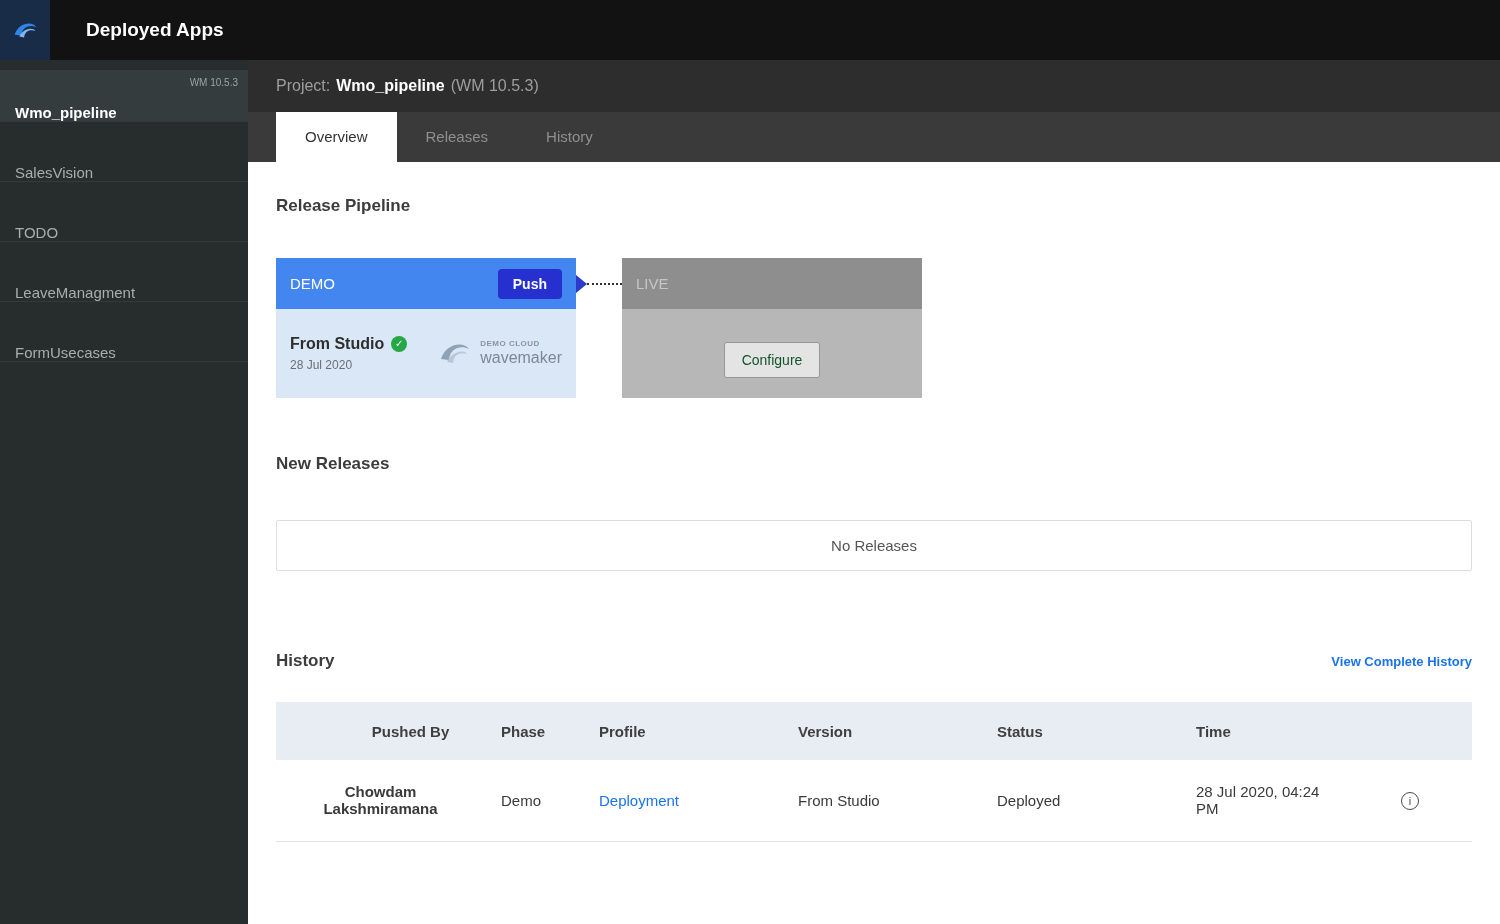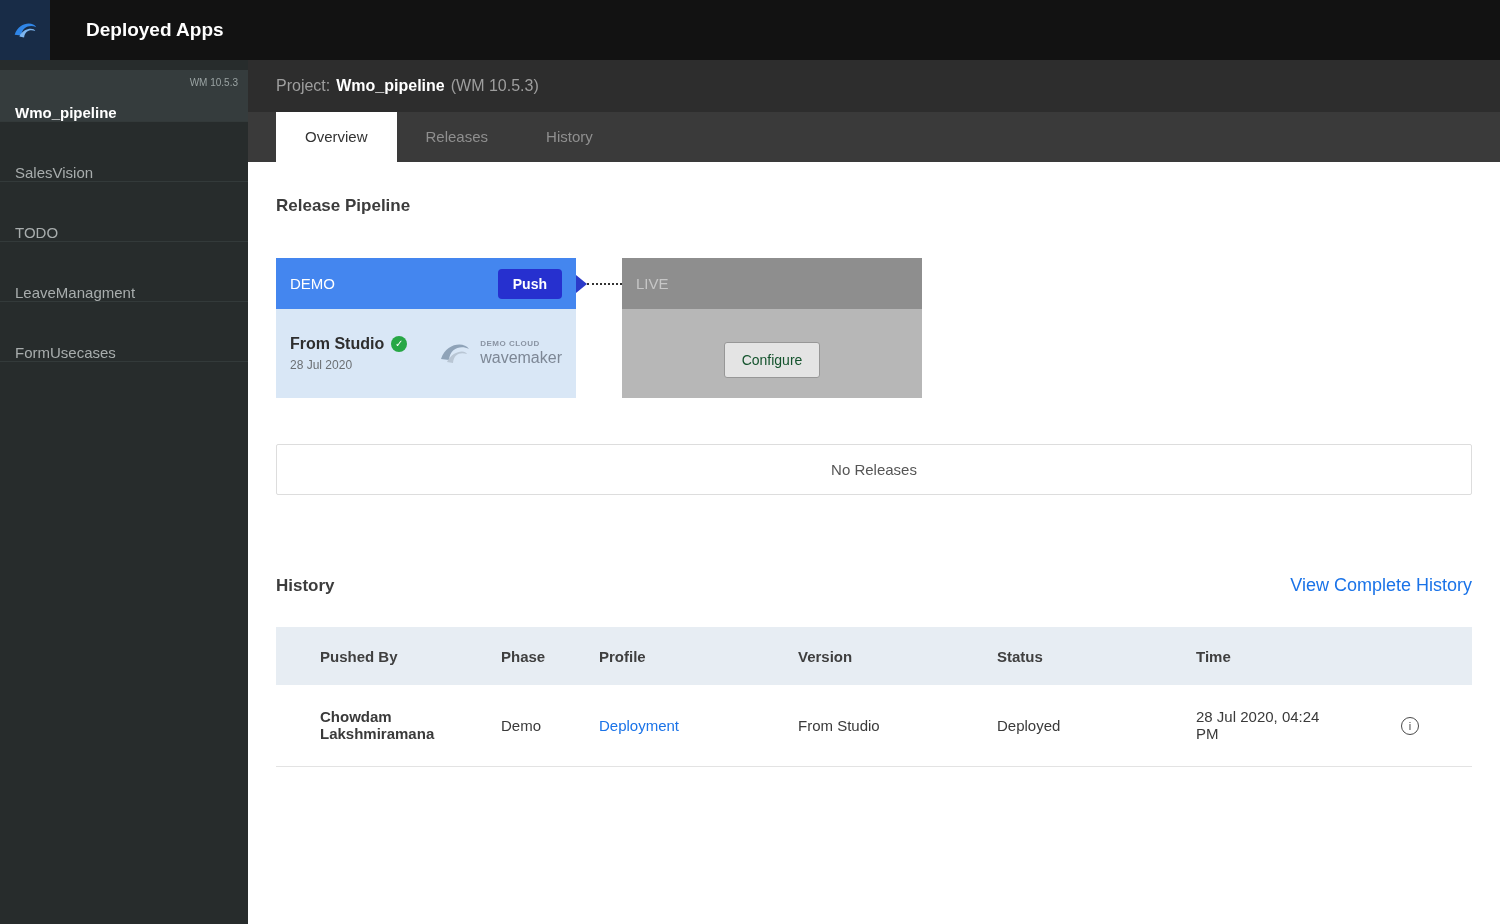"New Releases" div.section-heading { html: none -> <div>New Releases</div> }
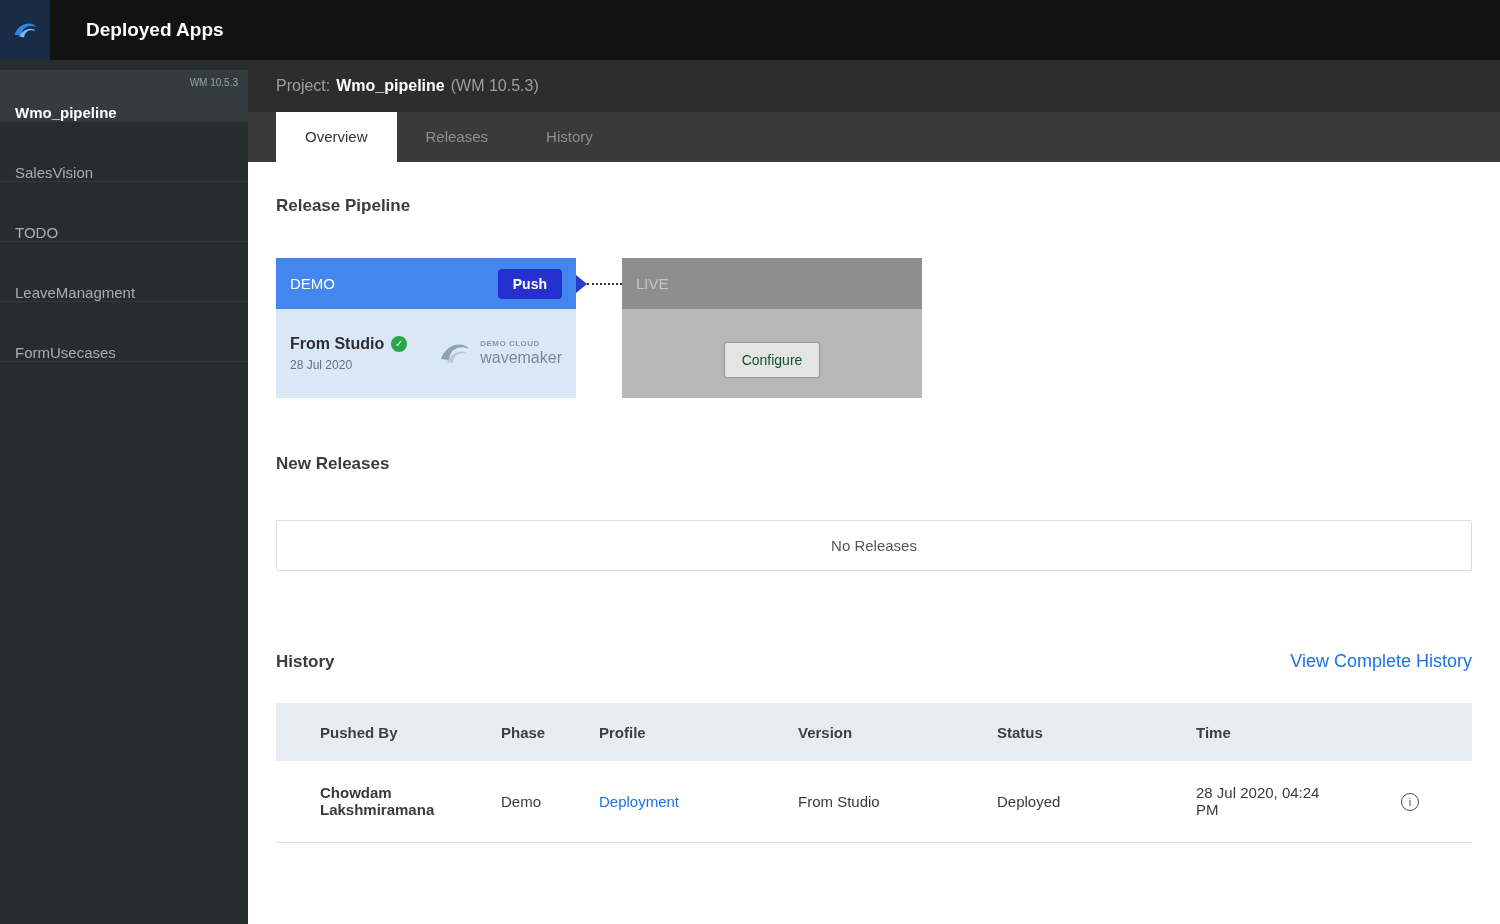"View Complete History" .view-all-link { font-size: 18px -> 13px; font-weight: normal -> bold }
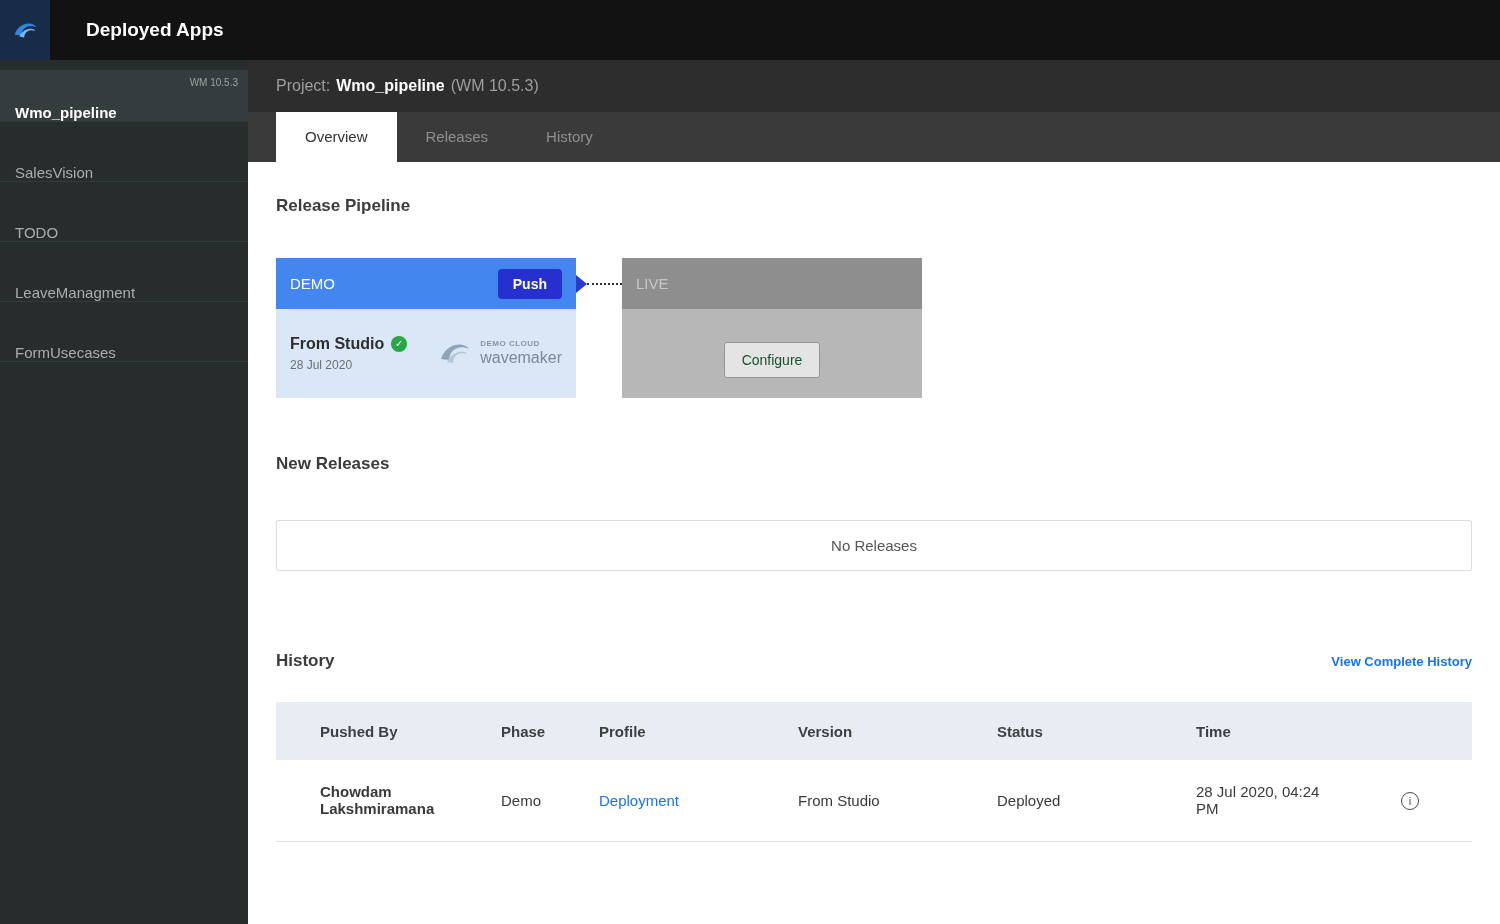"Pushed By" .history-table th.first, .history-table td.first { text-align: none -> center }
